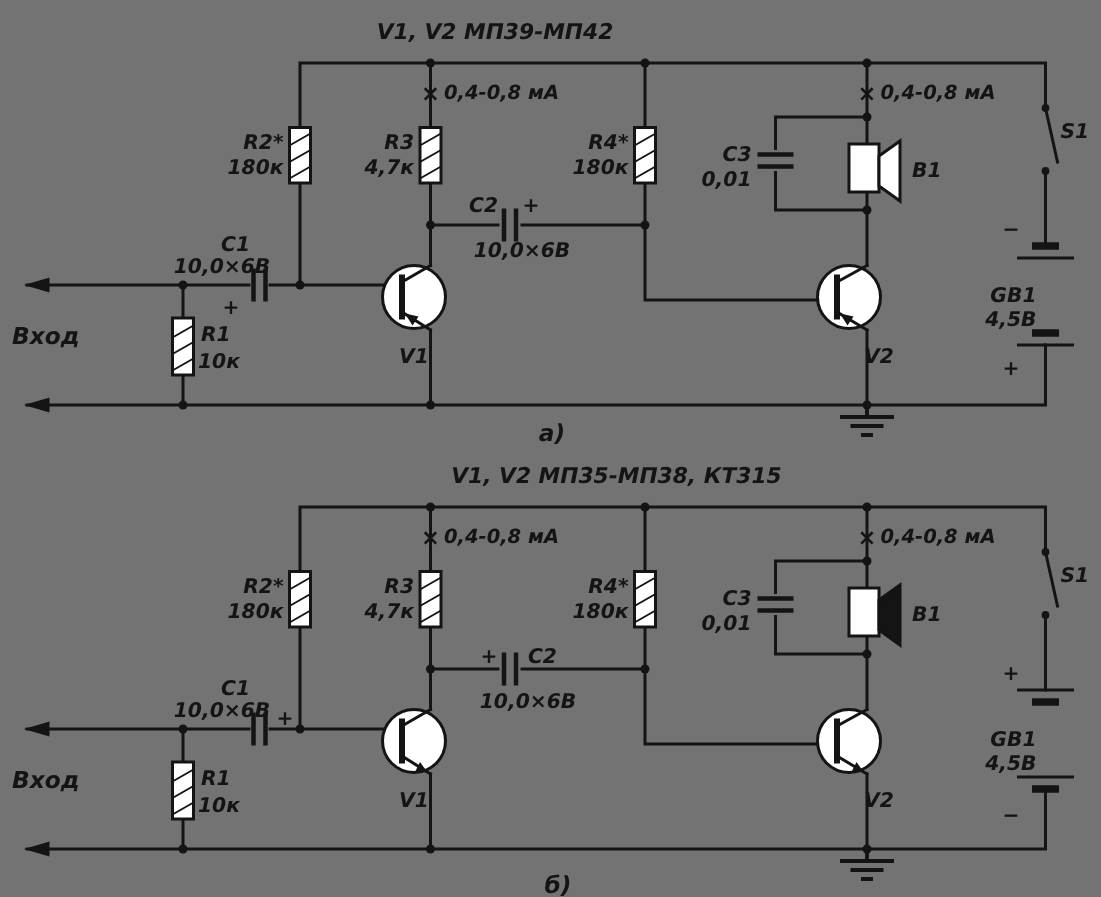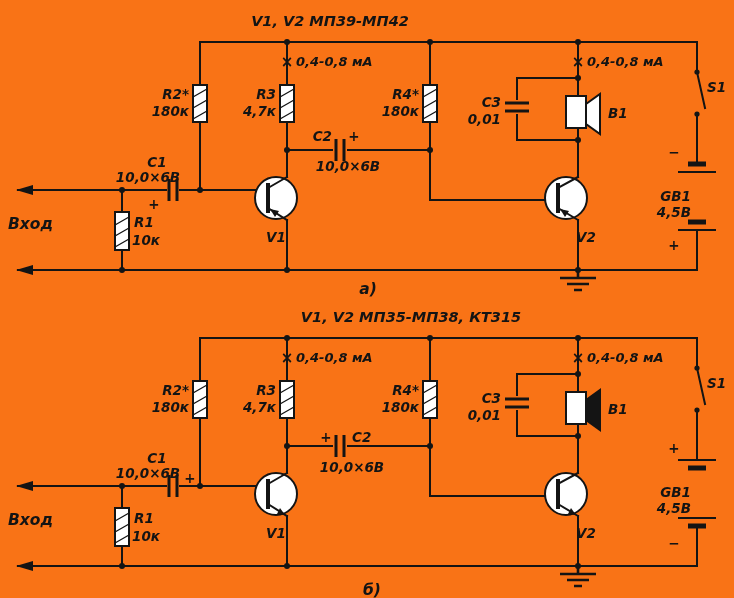"V1, V2 МП39-МП42" .page { background: #f97316 -> #737373 }
